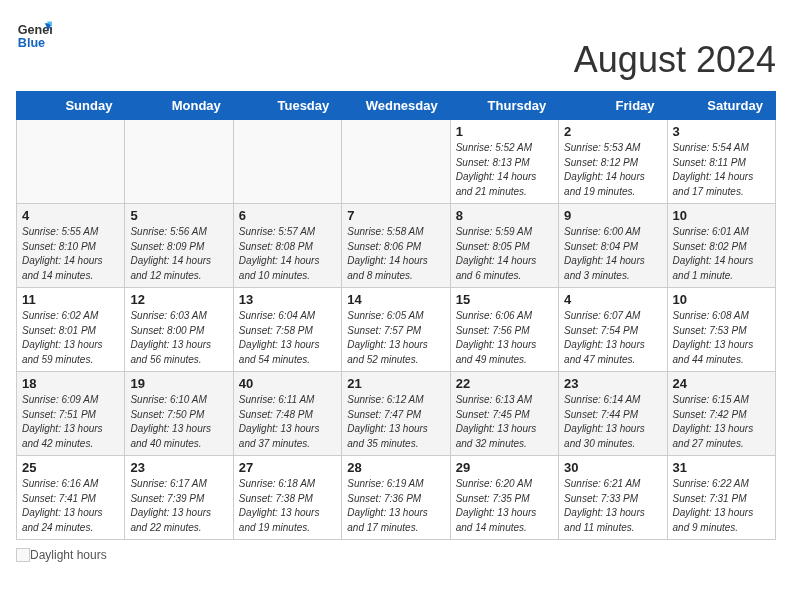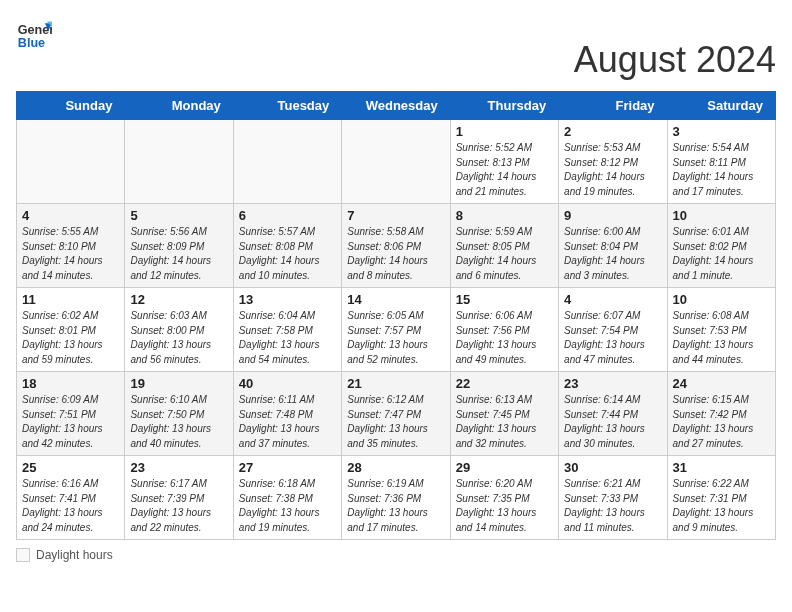"Daylight hours" .legend { gap: 6px -> none }
